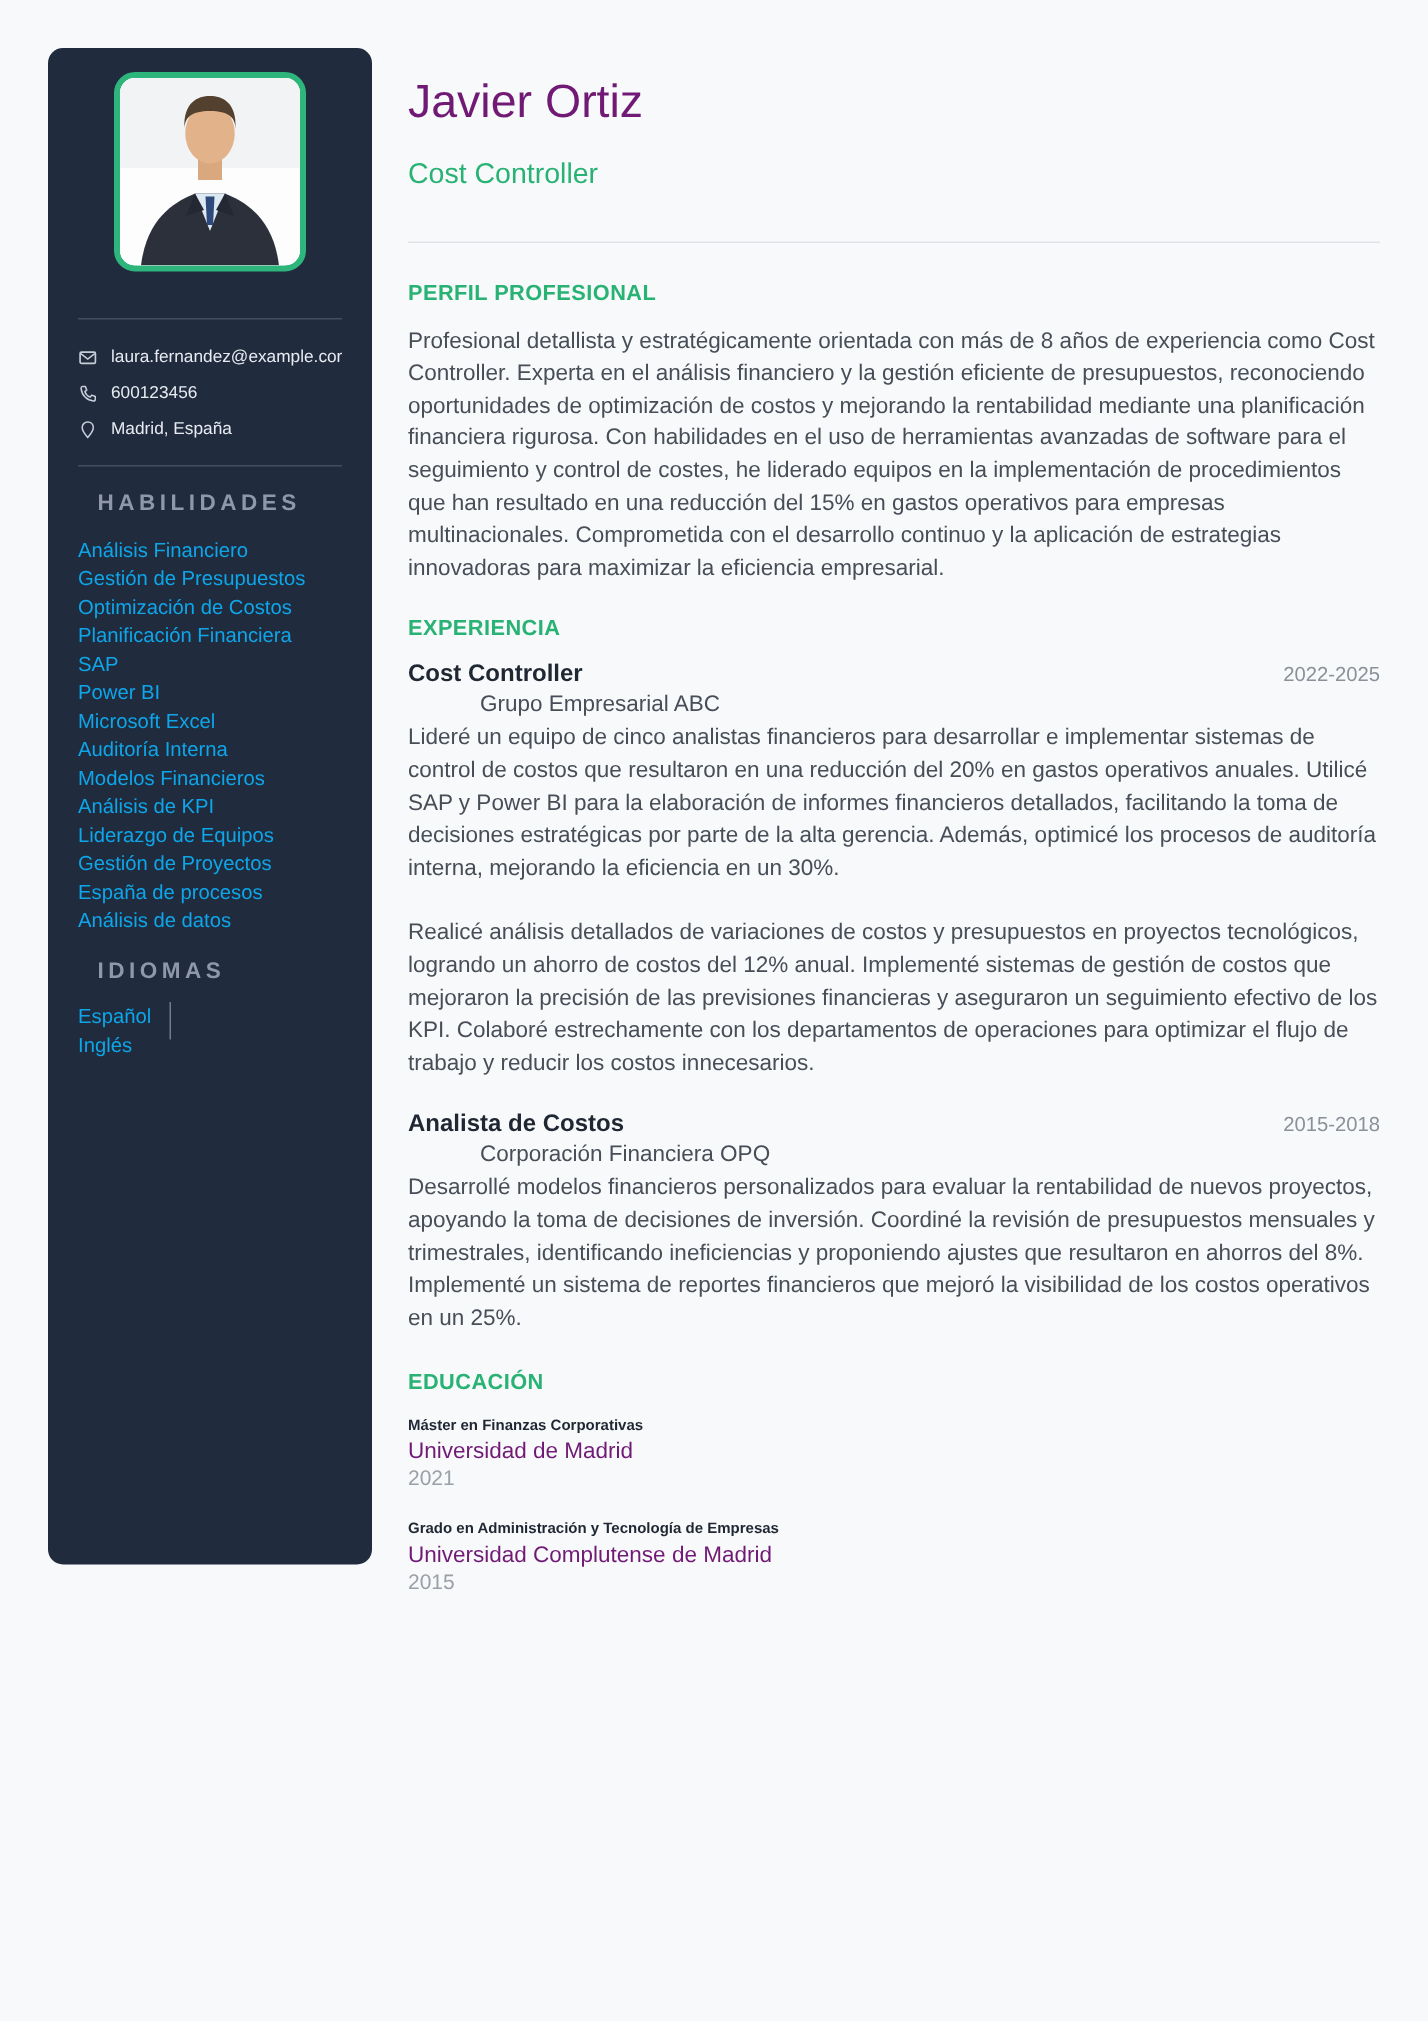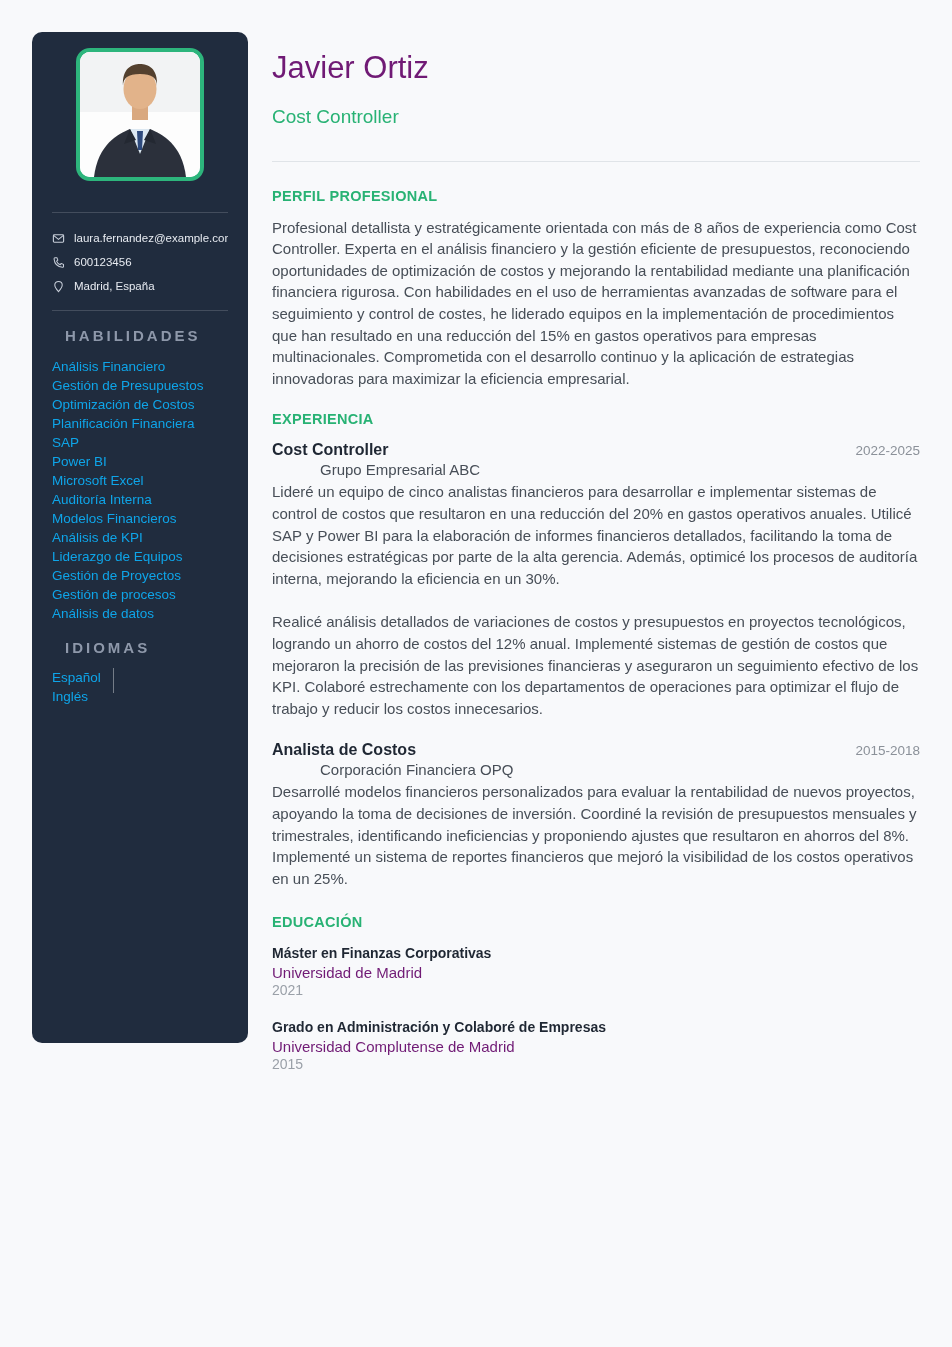"Gestión de procesos" div.side-list-item { text: Gestión -> España }
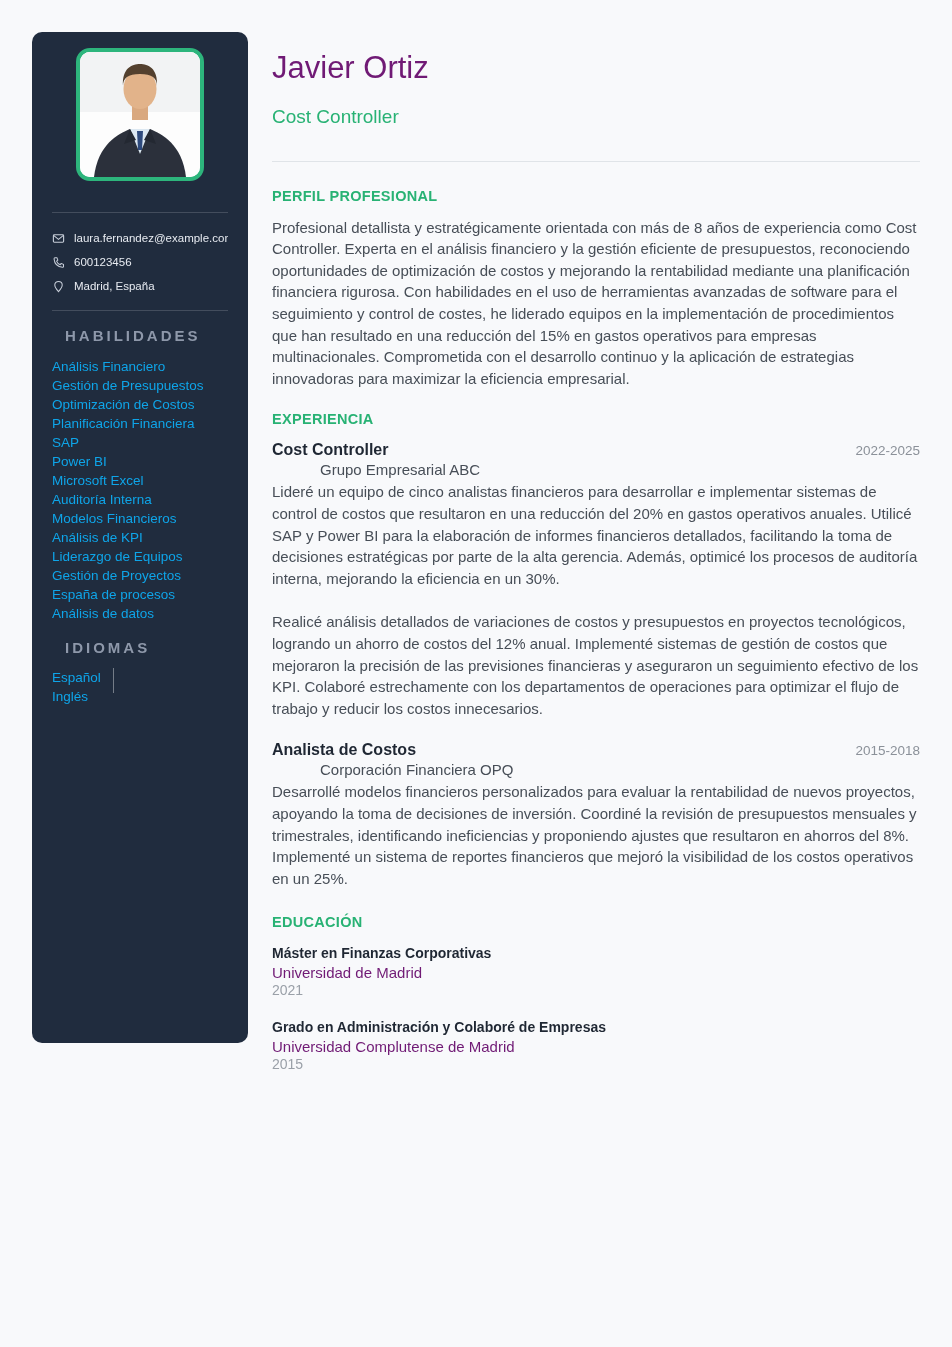"Máster en Finanzas Corporativas" .edu-degree { font-size: 14px -> 10px }
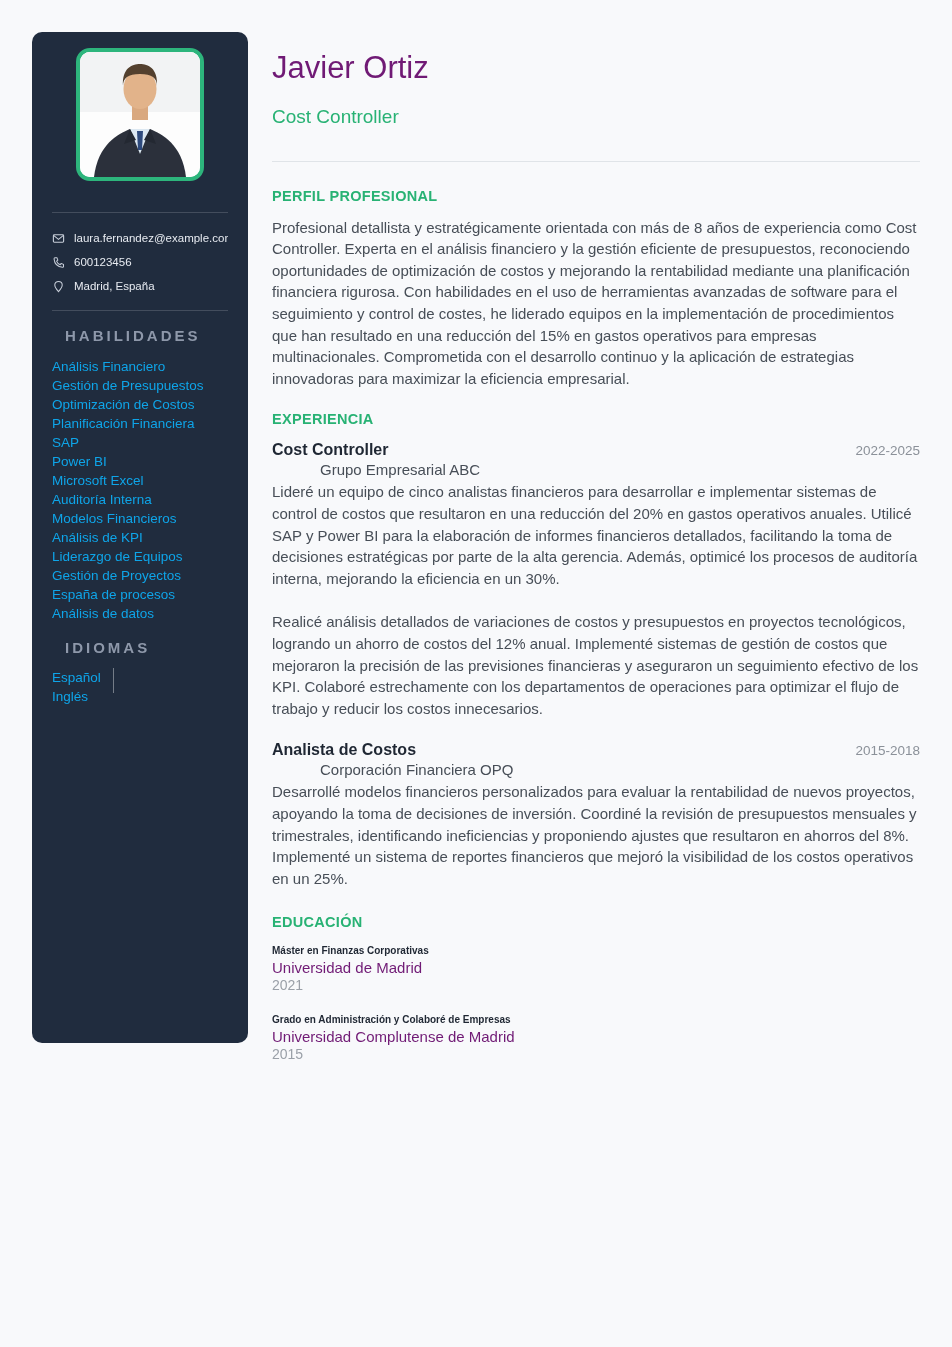"Grado en Administración y Colaboré" div.edu-degree { text: Colaboré -> Tecnología }
